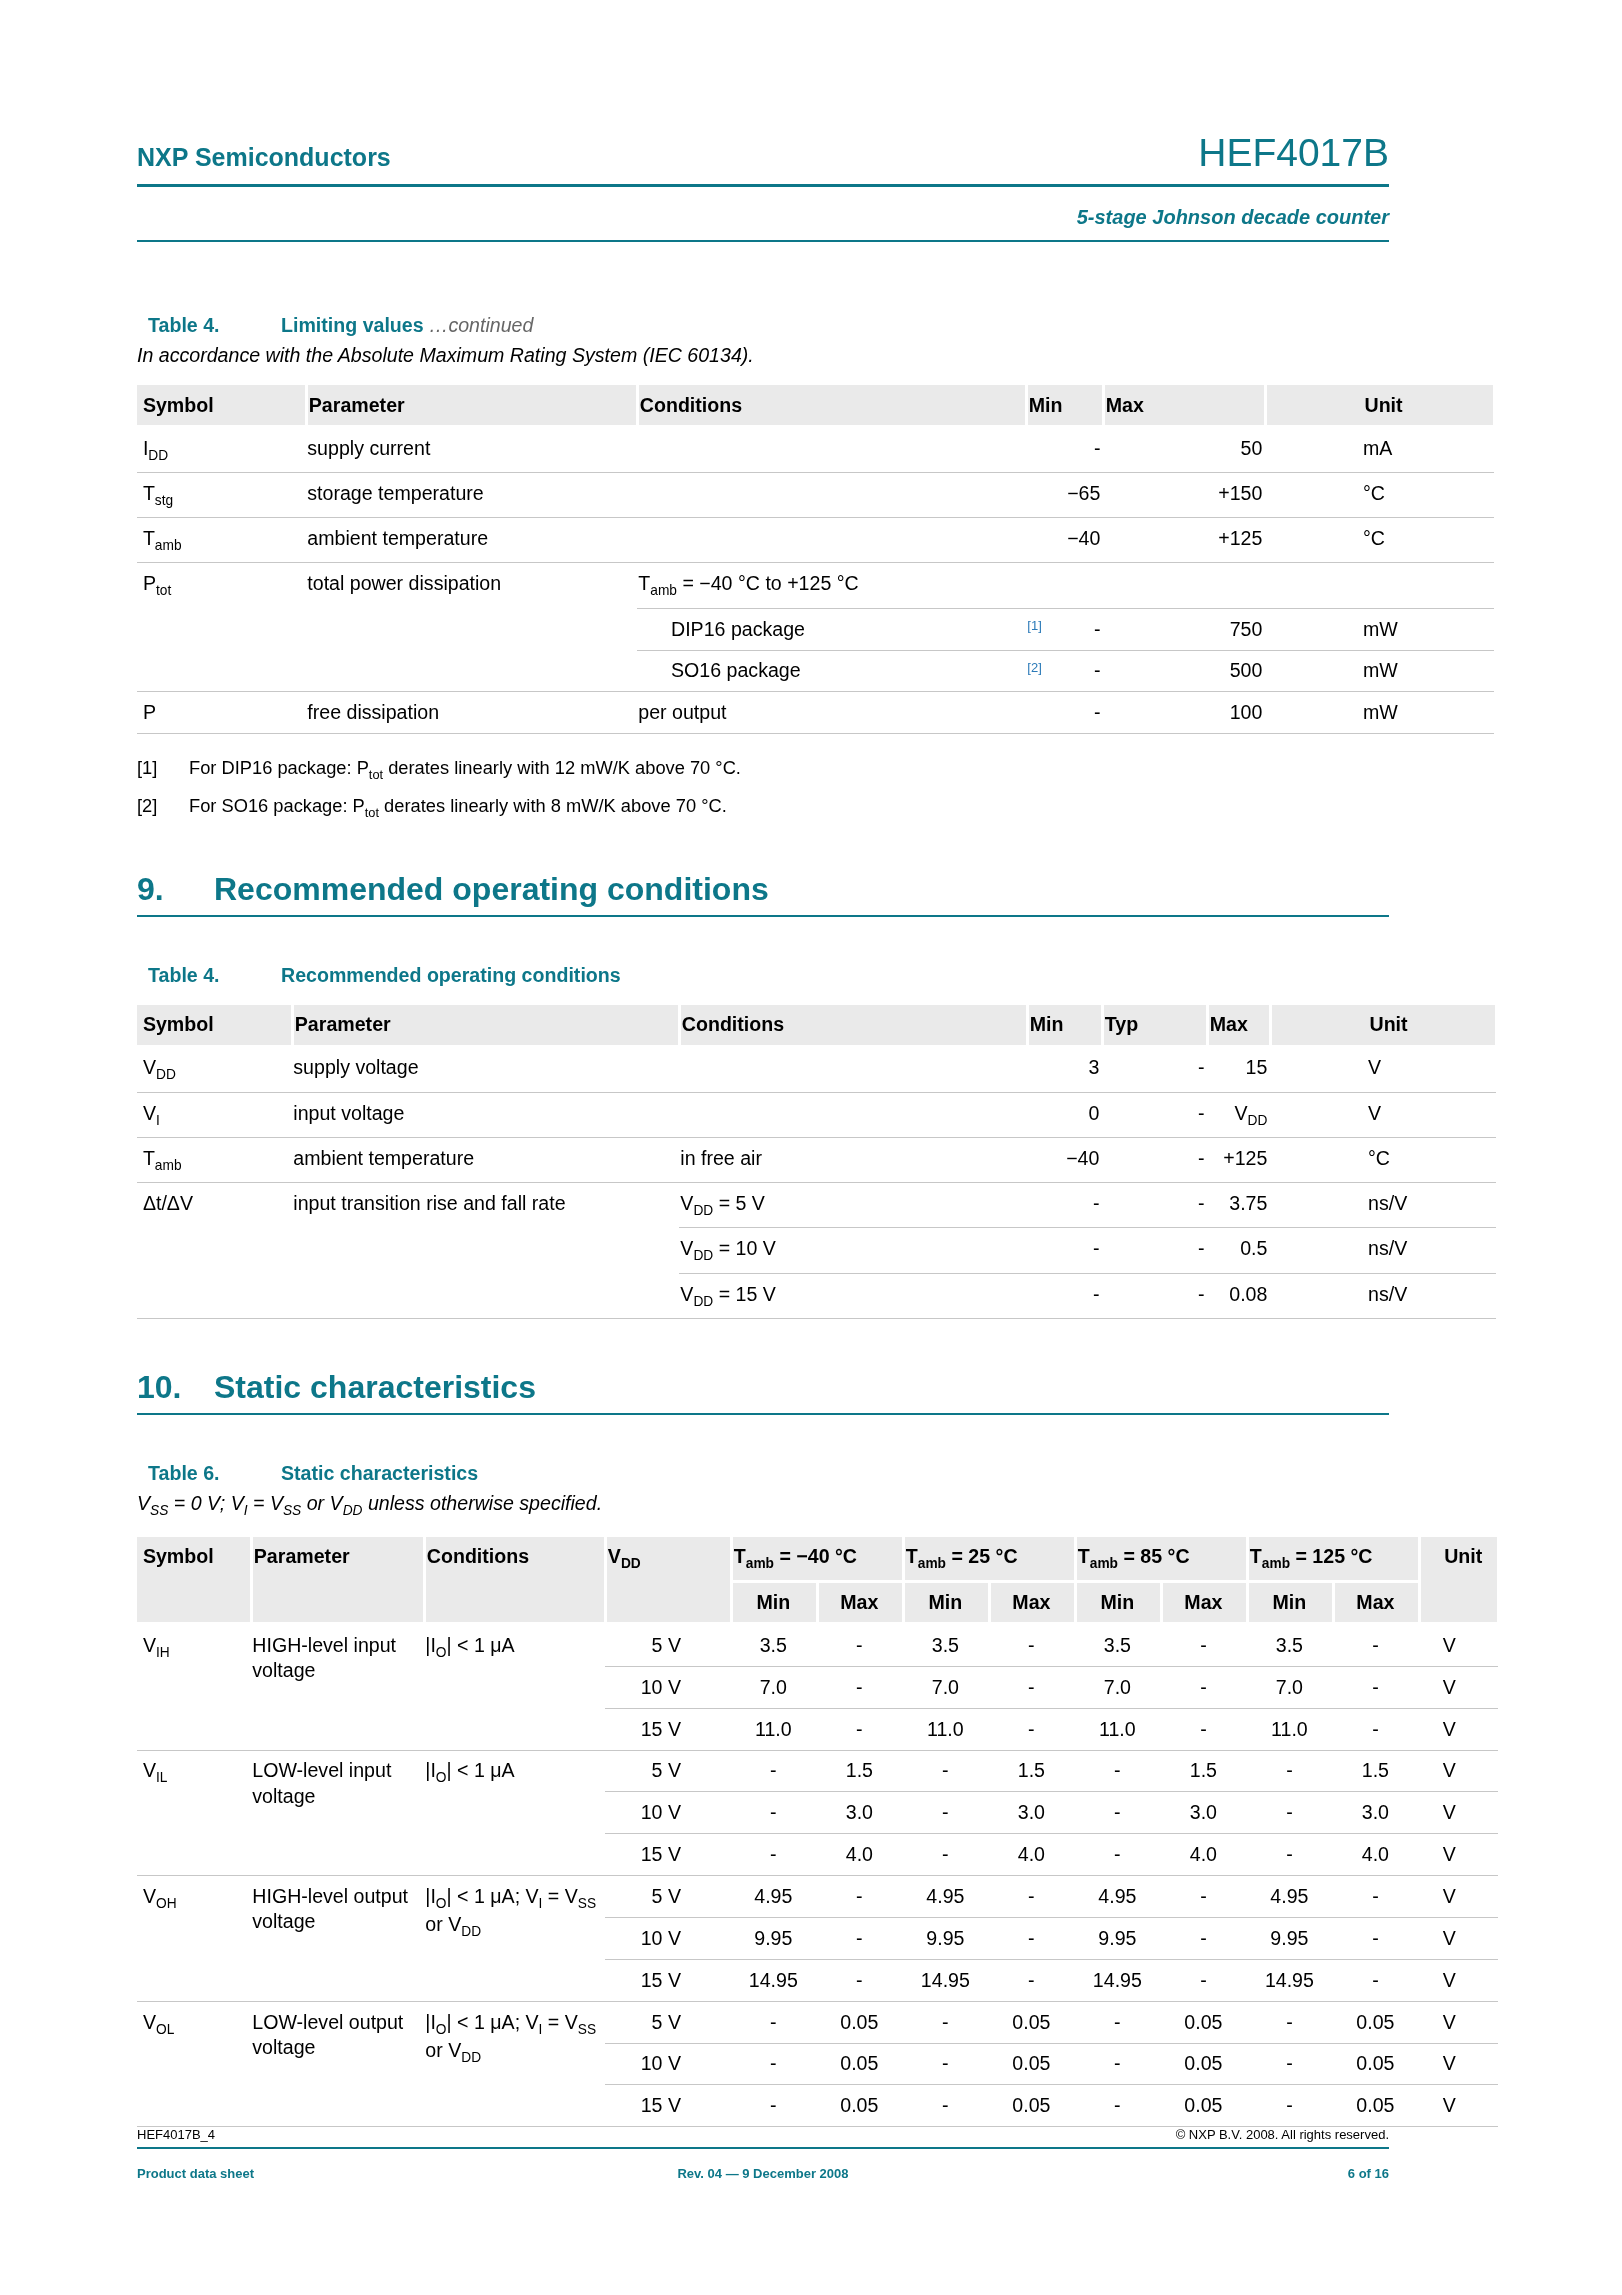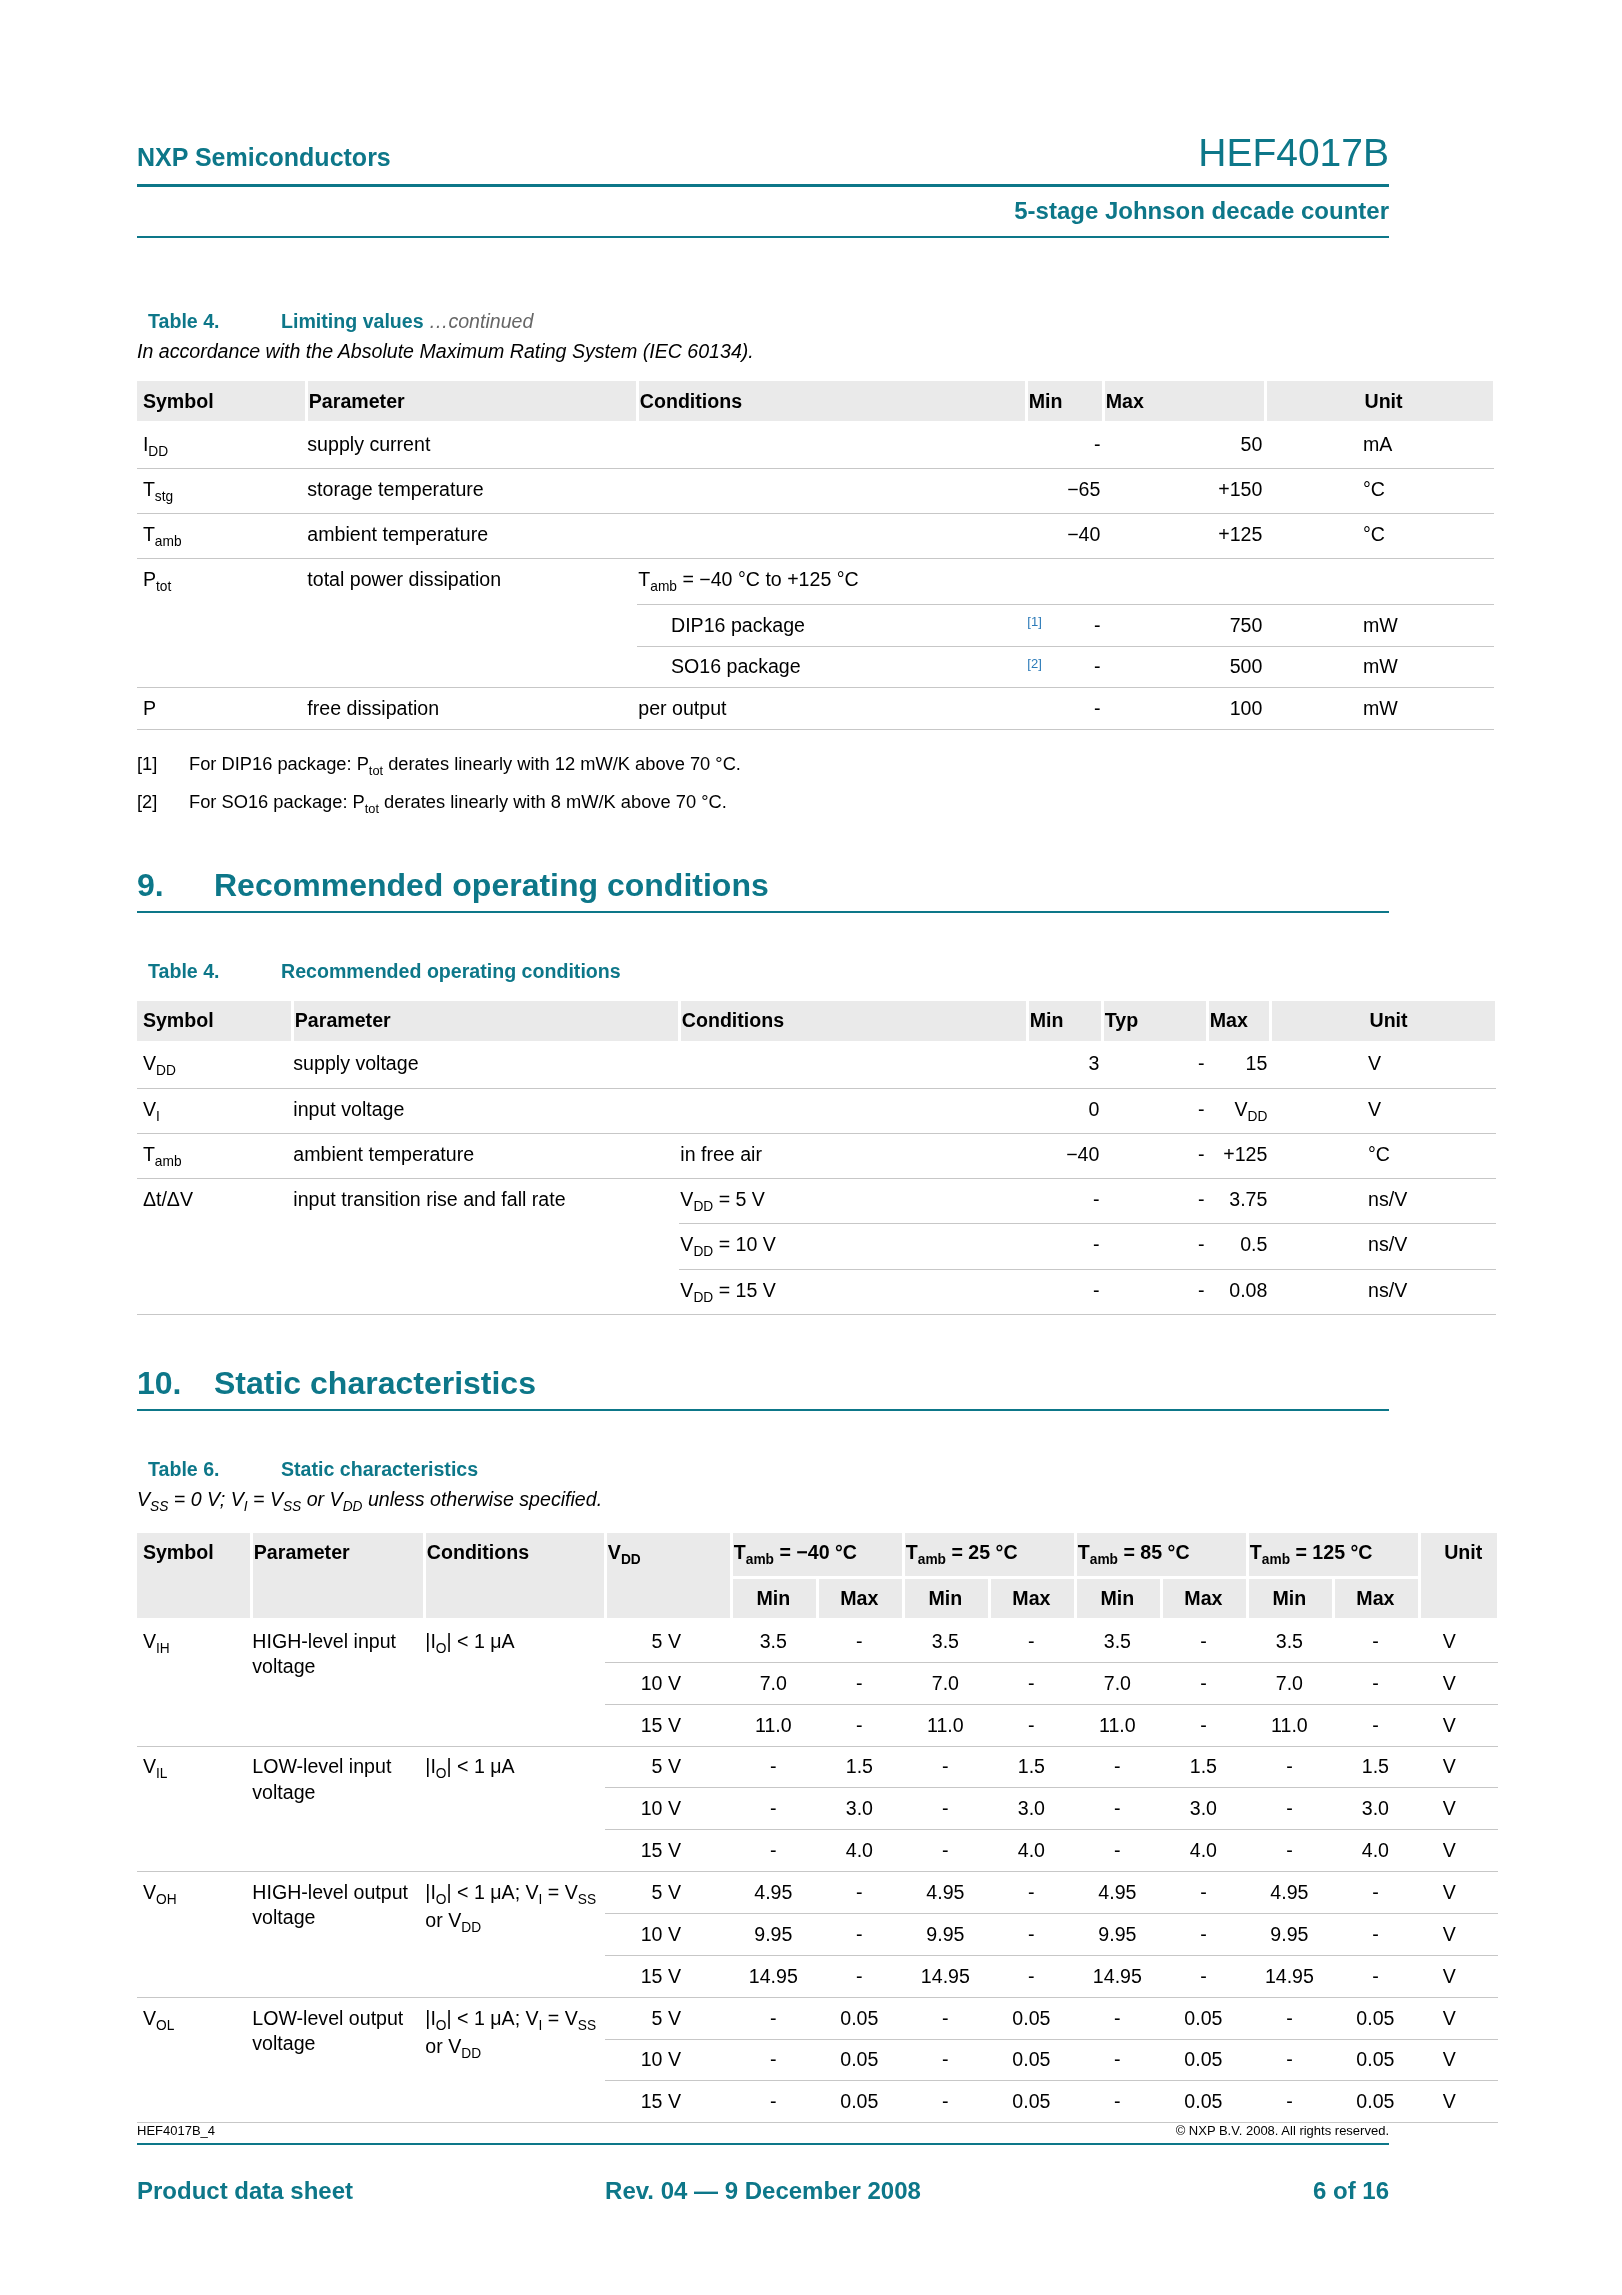"5-stage Johnson decade counter" .subtitle { font-size: 24px -> 20px; font-style: none -> italic; margin-top: 10px -> 19px }
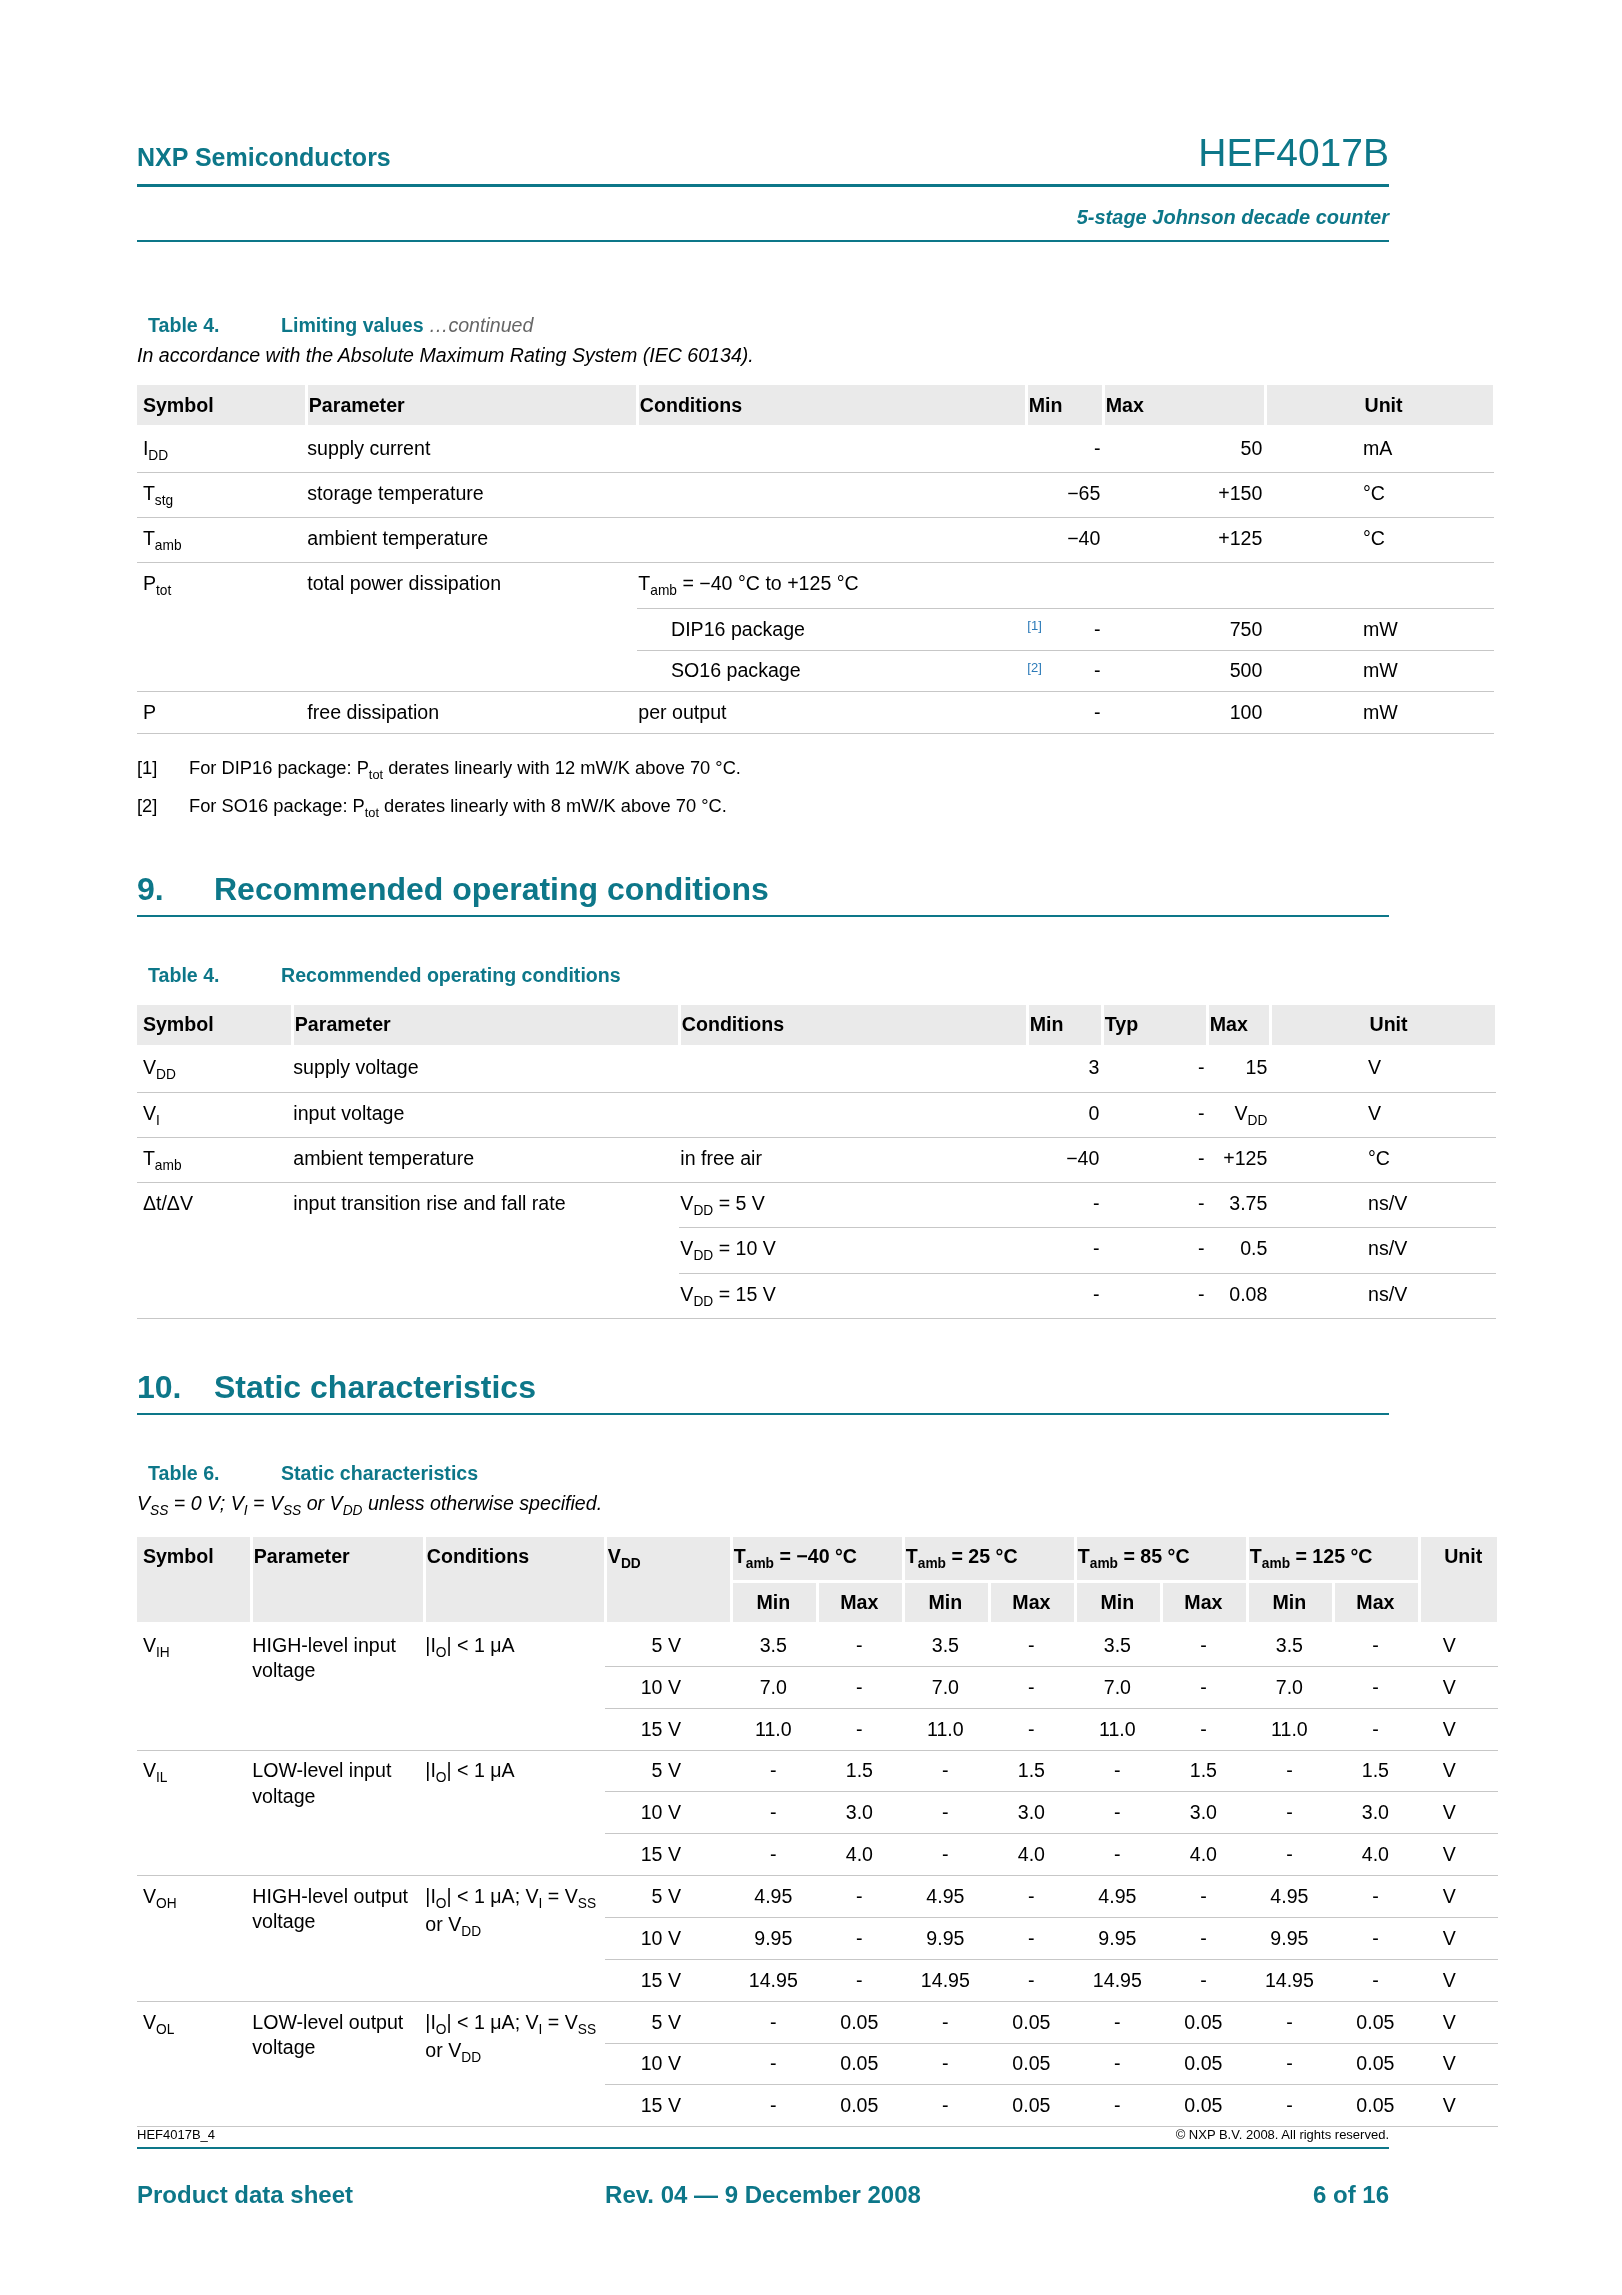"Product data sheet" .ftr-main { font-size: 24px -> 13px; margin-top: 32px -> 17px }
